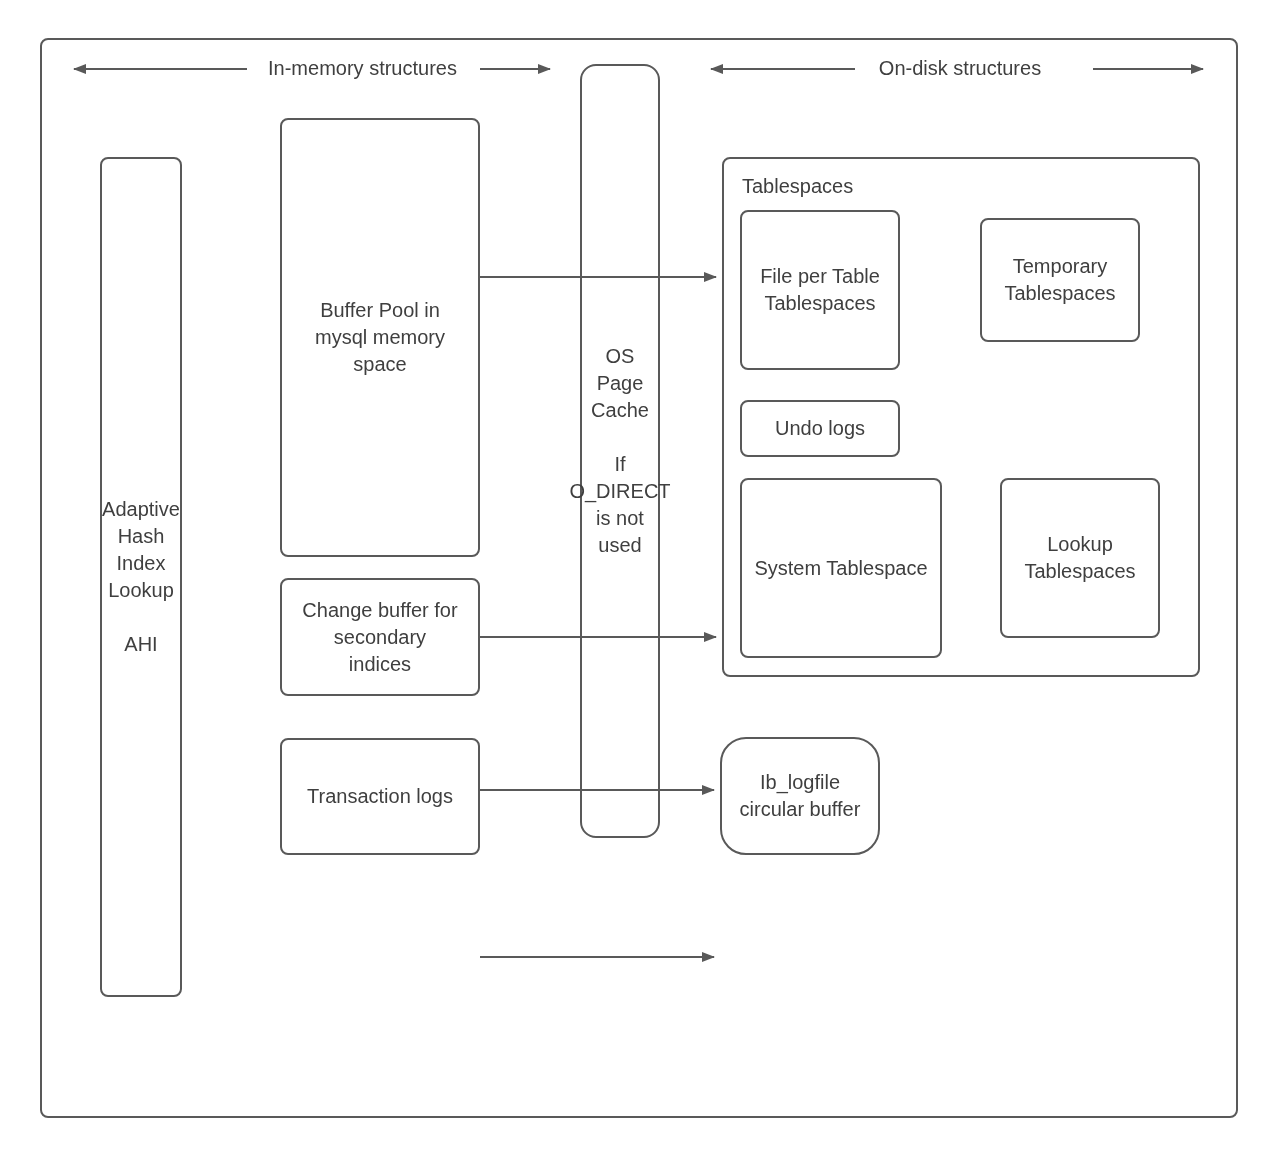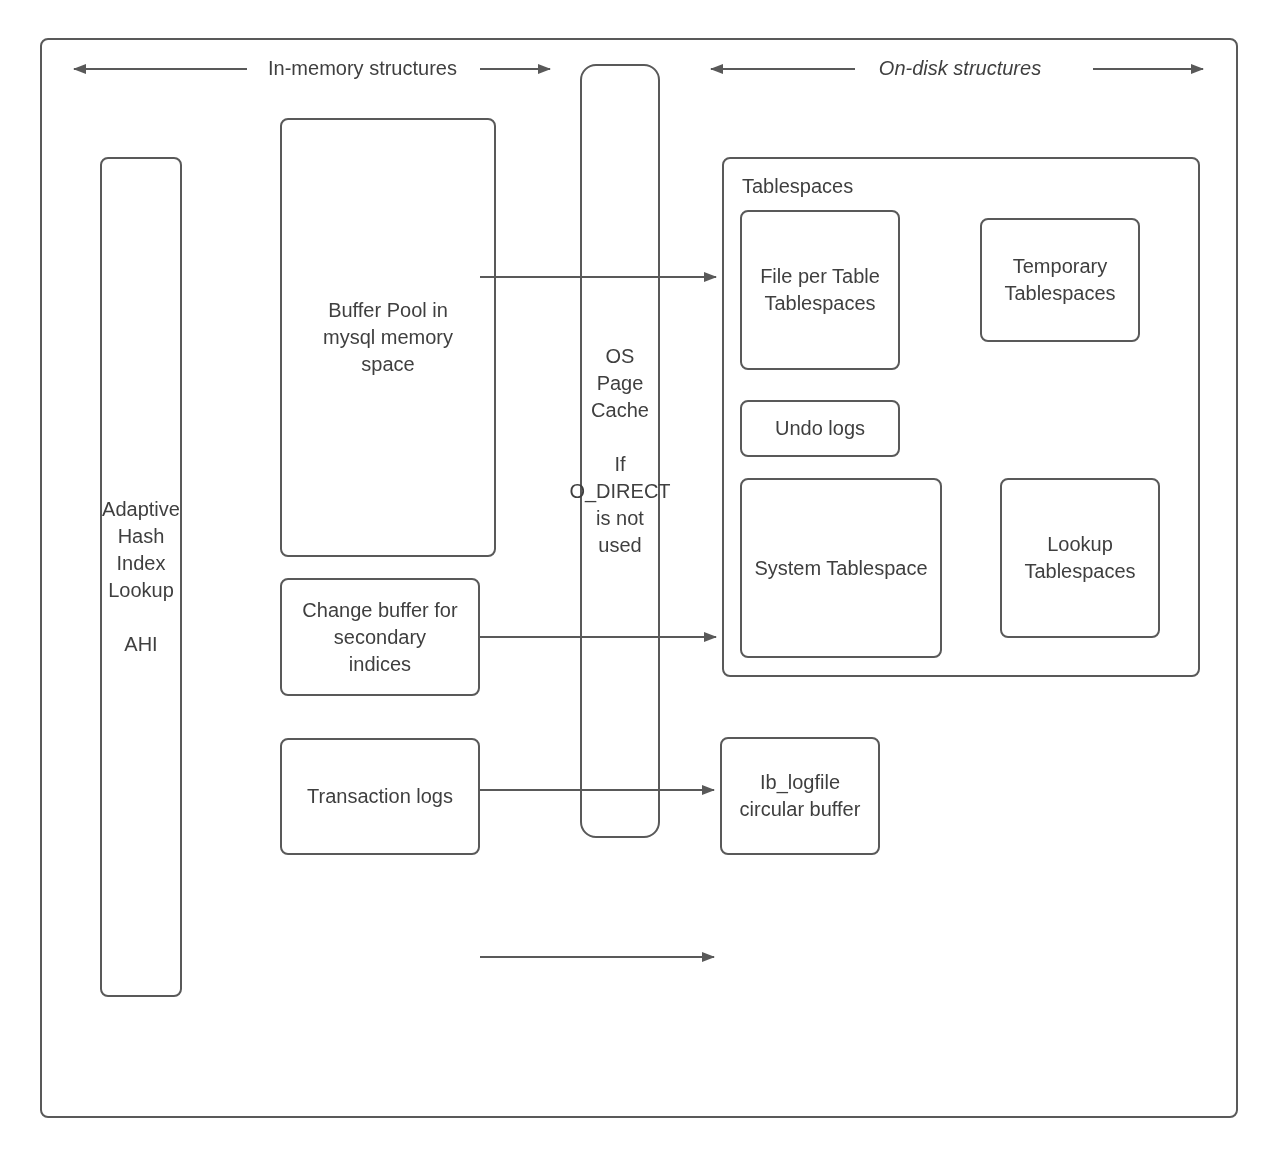"On-disk structures" #on-disk-label { font-style: italic -> none }
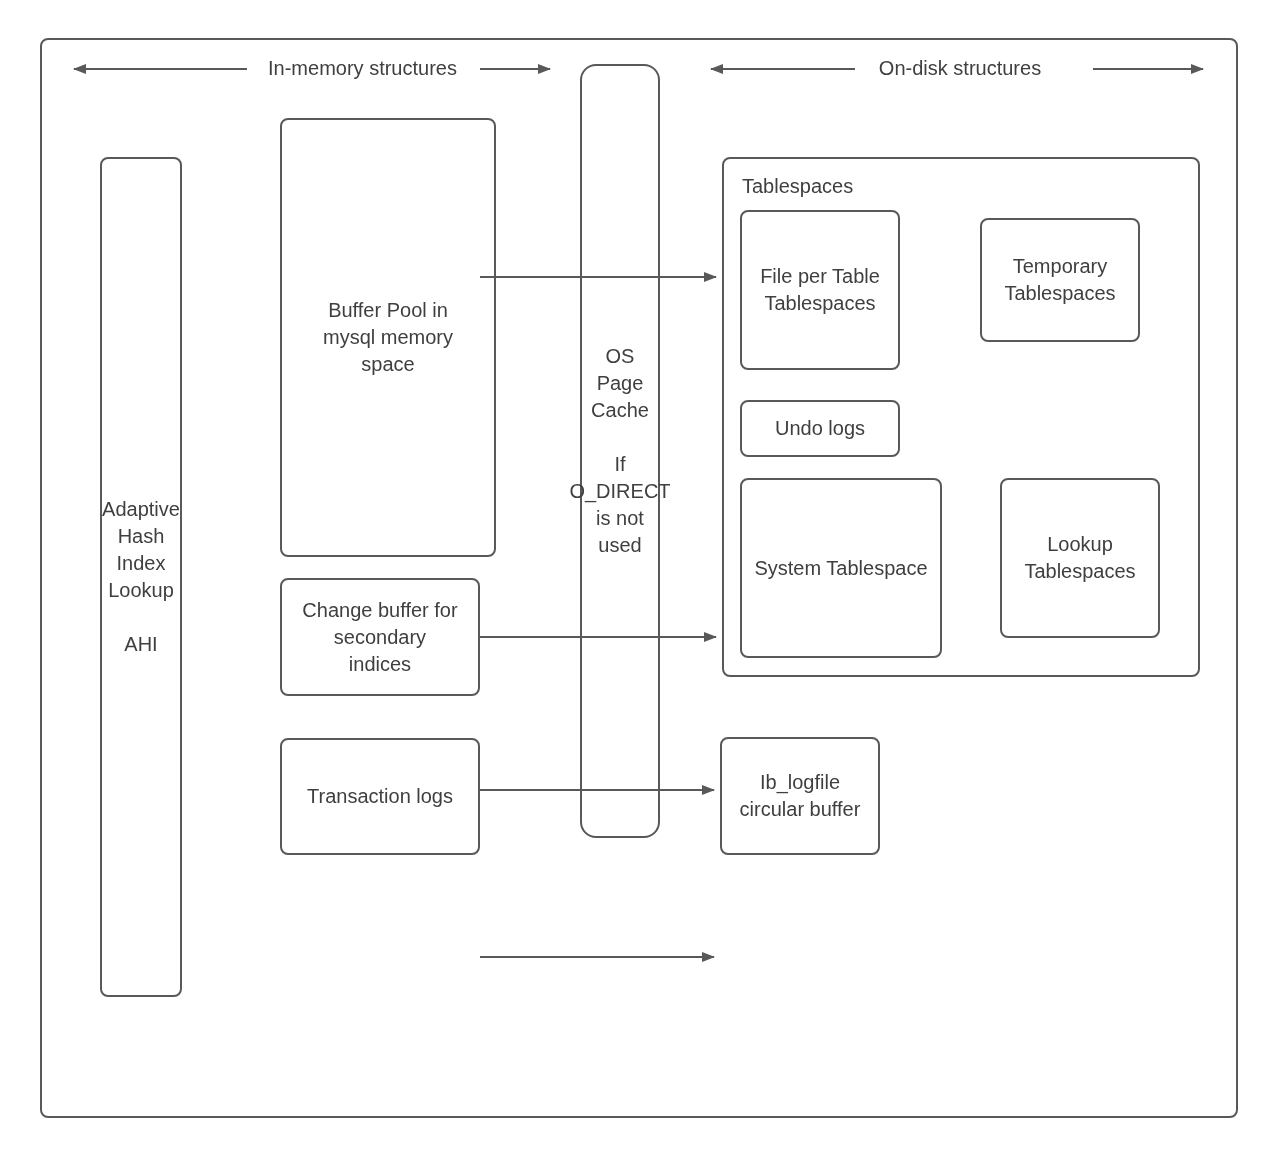"Buffer Pool in" #buffer-pool-box { width: 216px -> 200px }
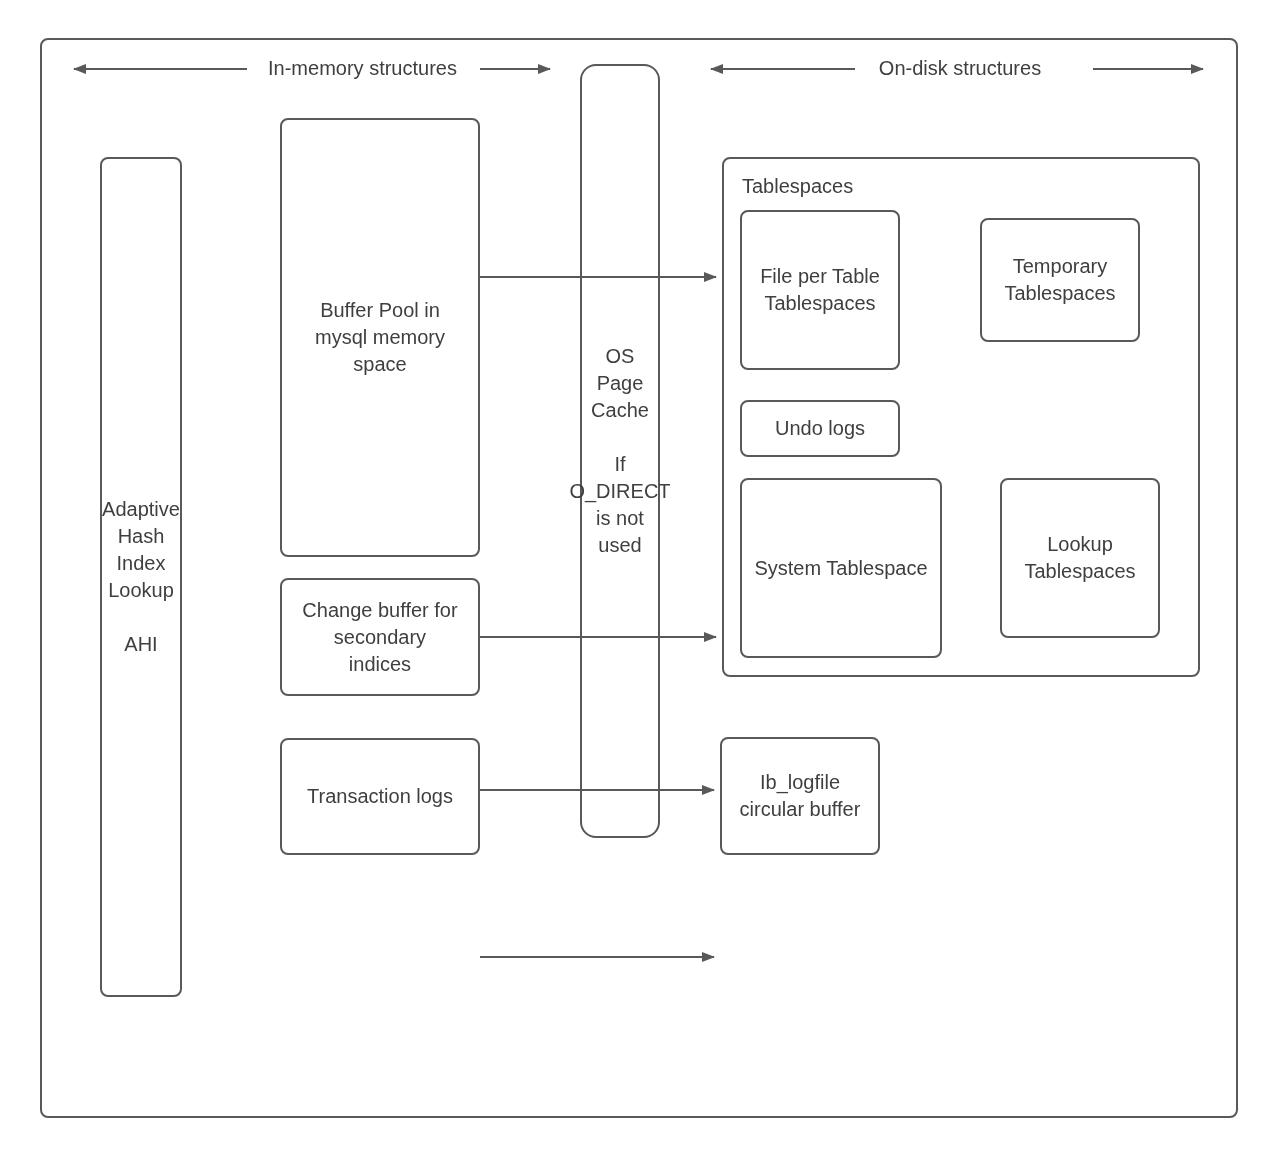"Ib_logfile" #iblog-box { border-radius: none -> 26px }
